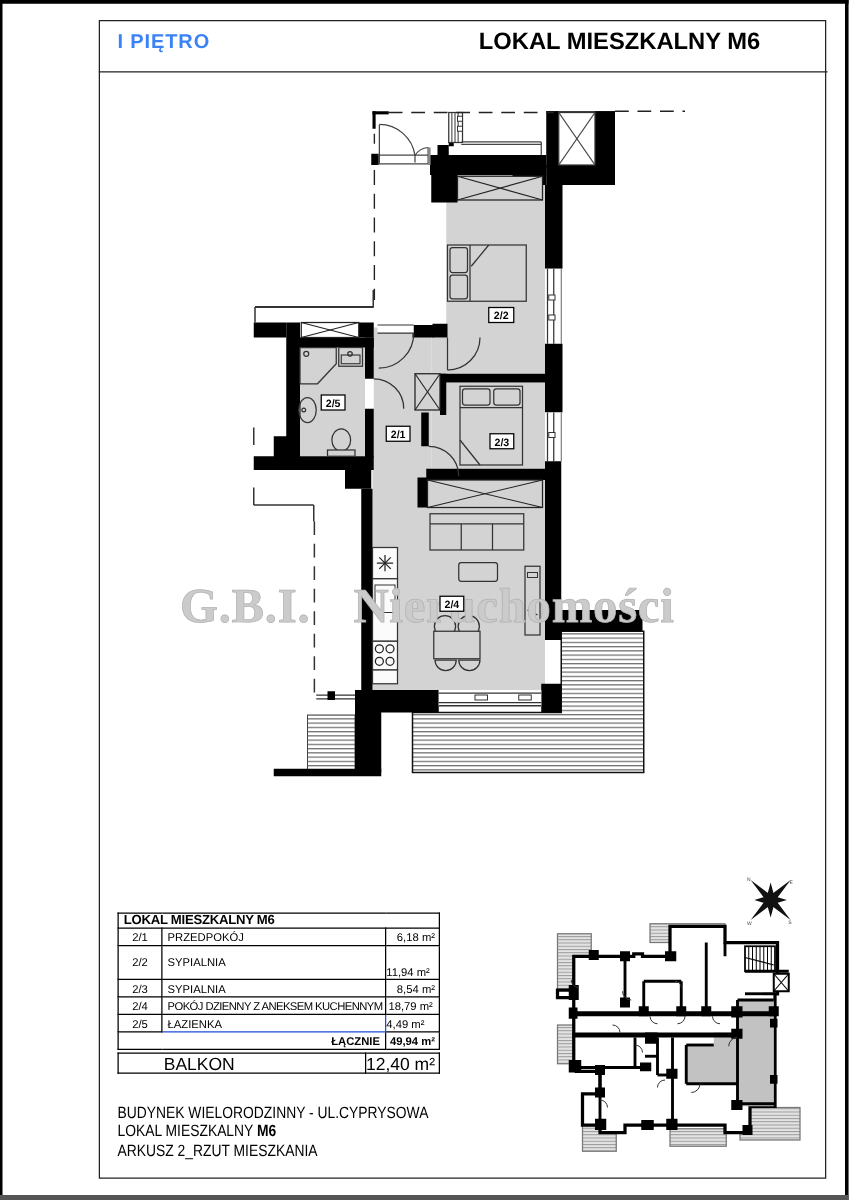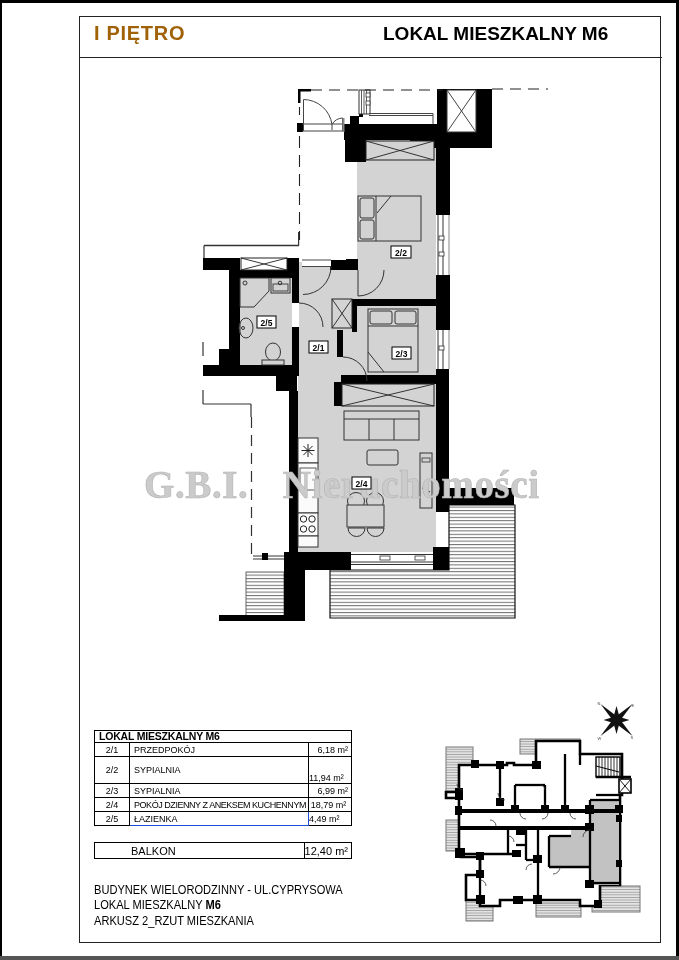"I PIĘTRO" div.abs { color: #a16207 -> #3b82f6; font-size: 20px -> 16px }
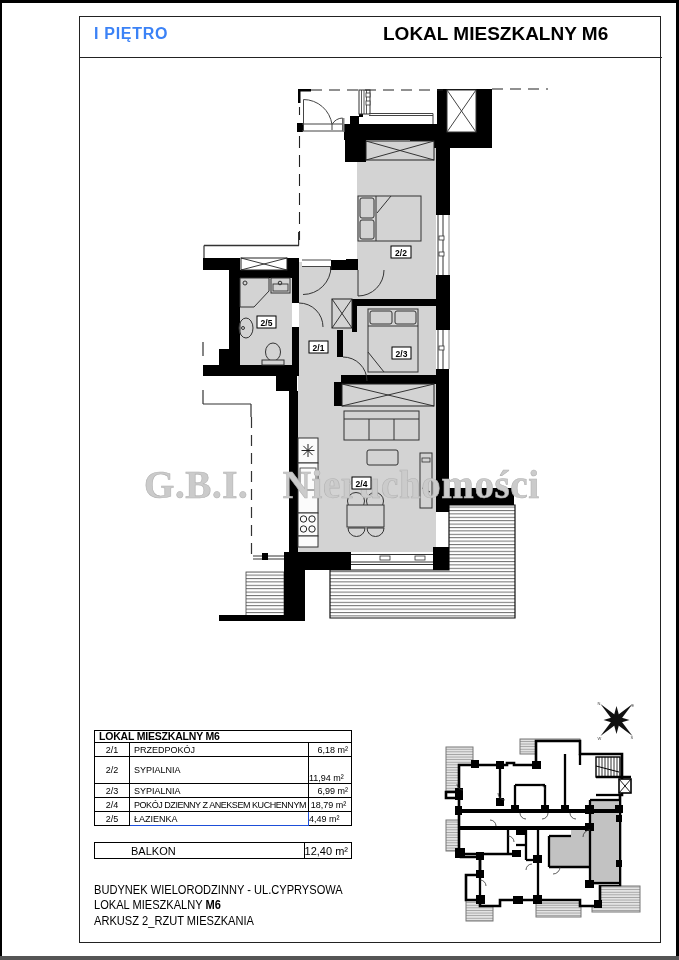"6,99 m²" td { text: 6,99 -> 8,54 }
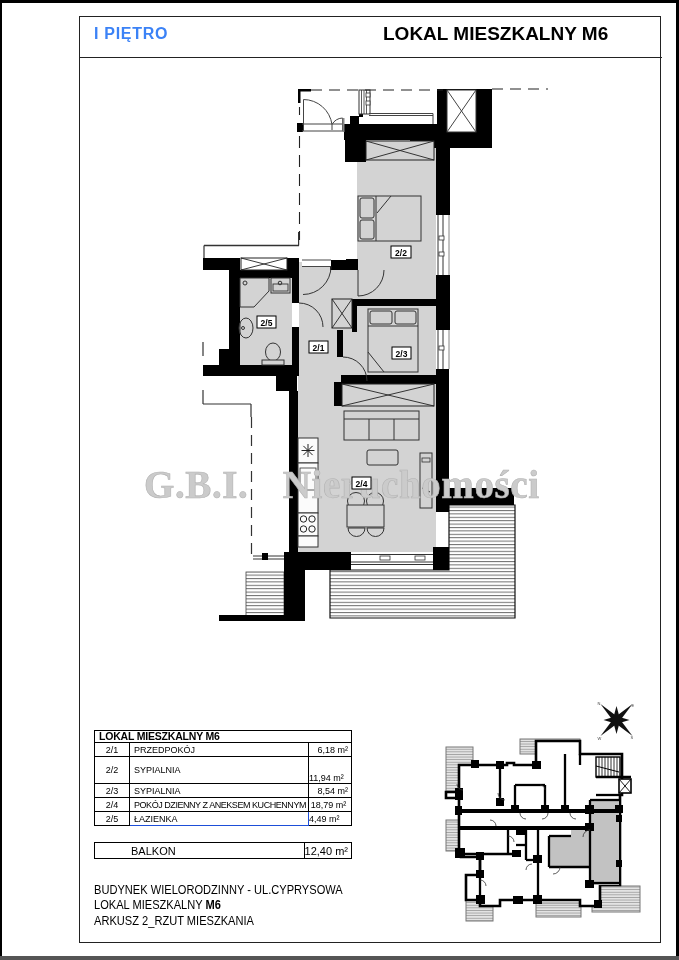"ŁĄCZNIE" tr { html: none -> <tr> <td>ŁĄCZNIE</td> <td>49,94 m²</td> </tr> }
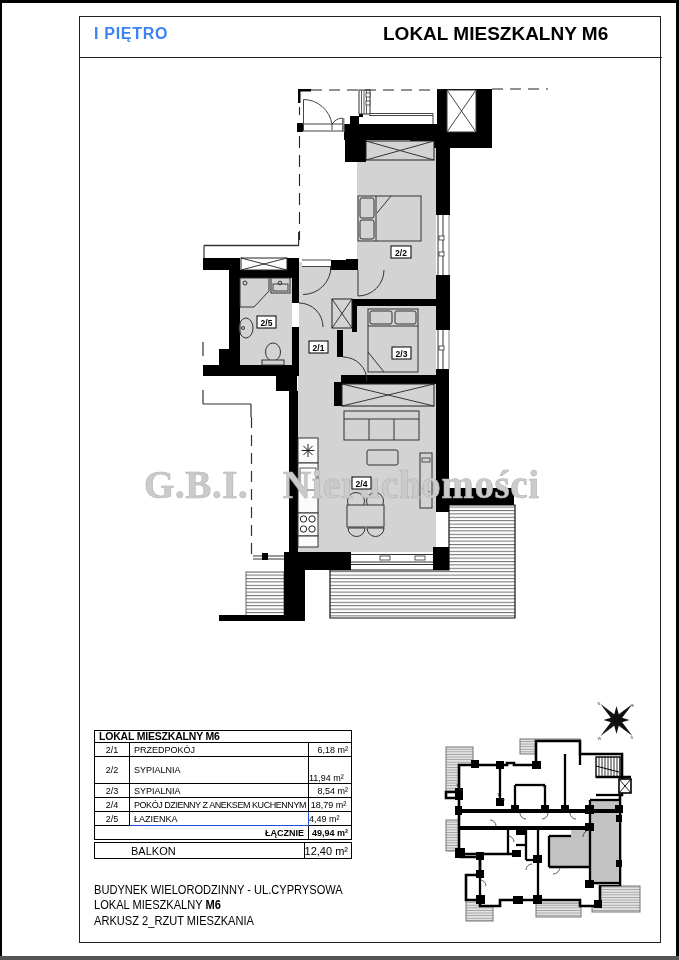"BALKON" table.abs { font-size: 11px -> 14px }
